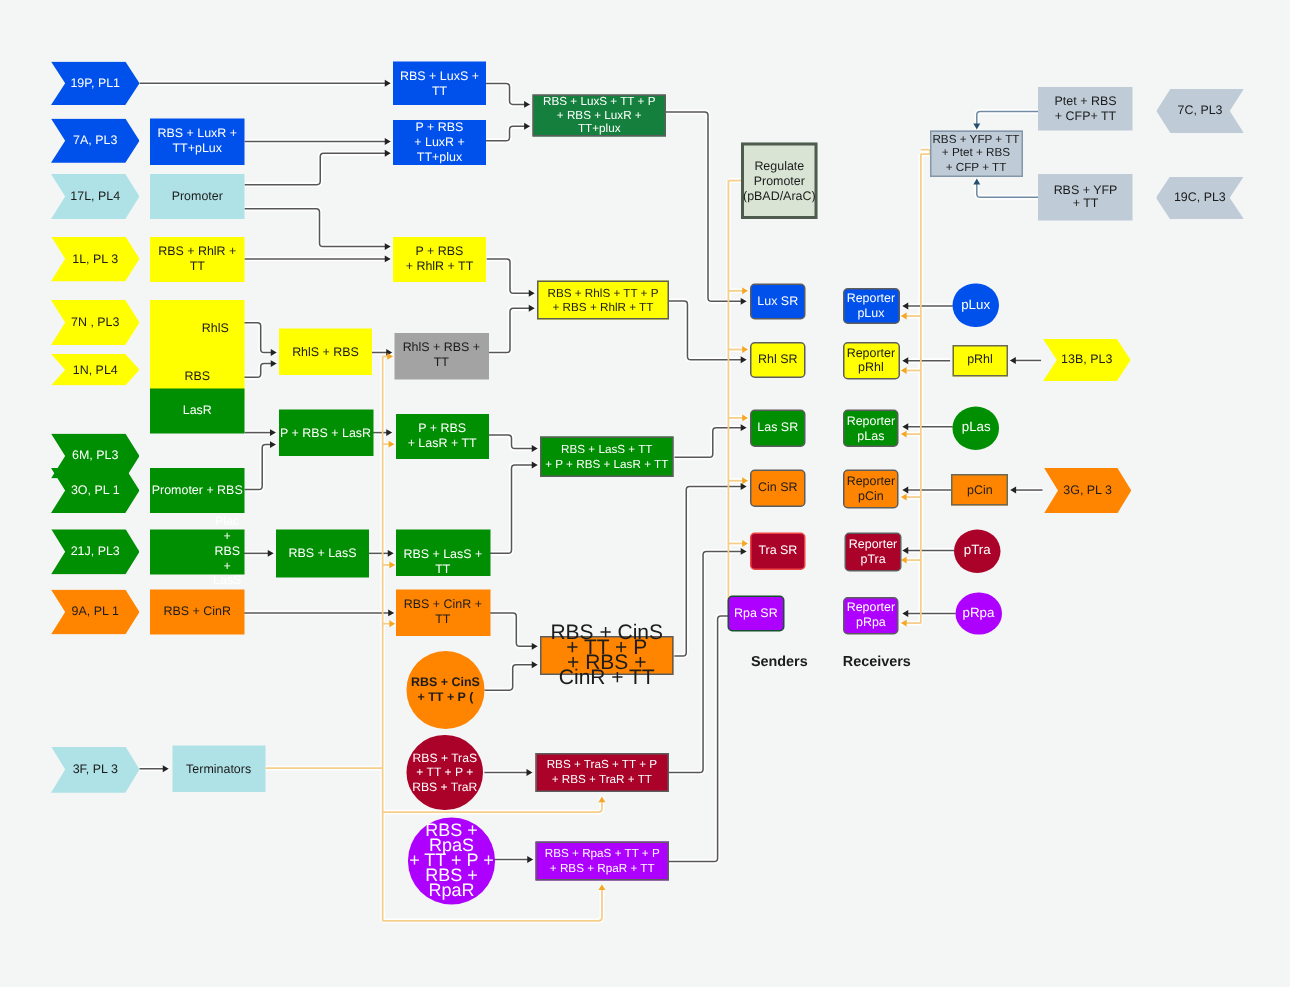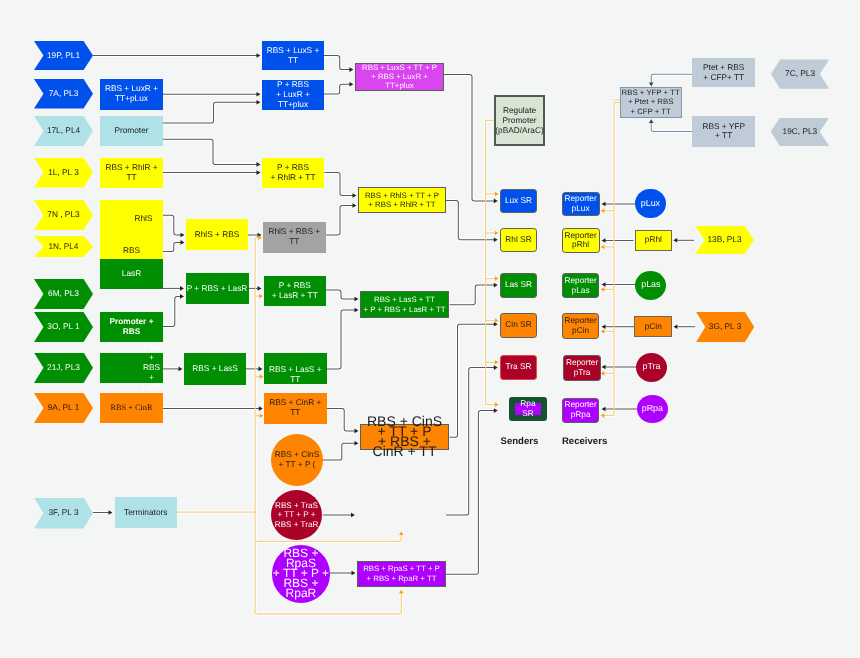"RBS + LuxS + TT +" div.nd { background: #d946ef -> #15803d }
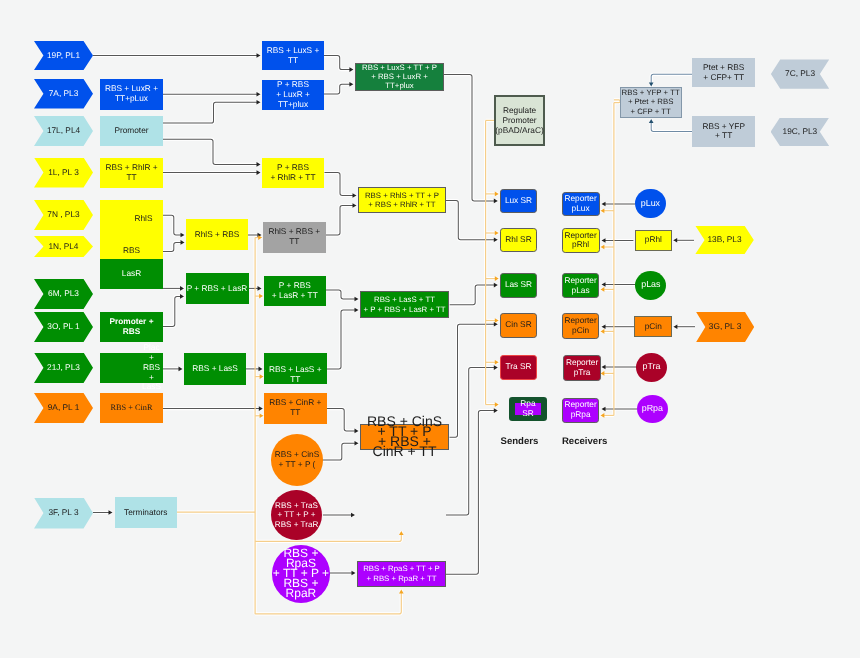"6M, PL3" div.nd { top: 279px -> 289px }
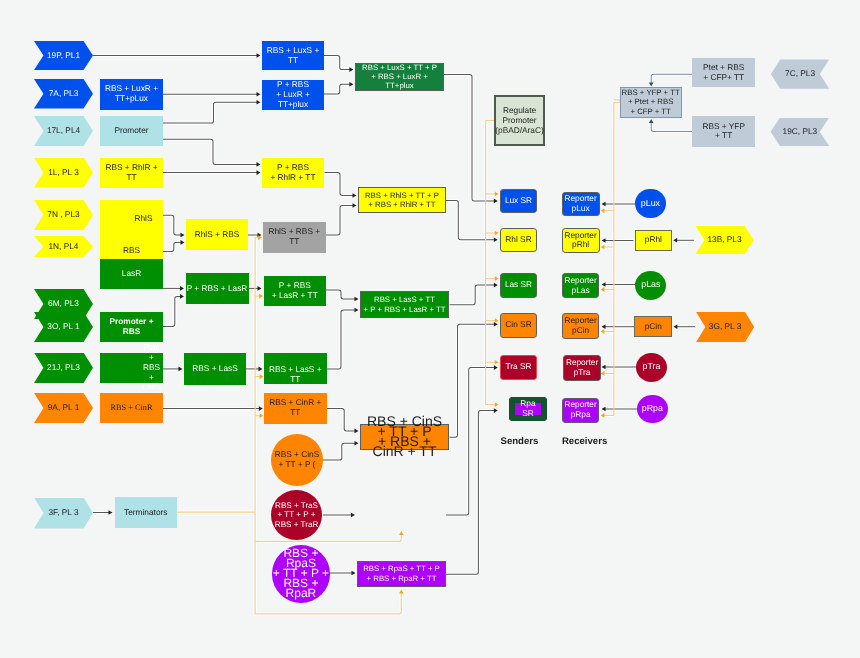"Promoter + RBS" div.nd { font-weight: bold -> none }
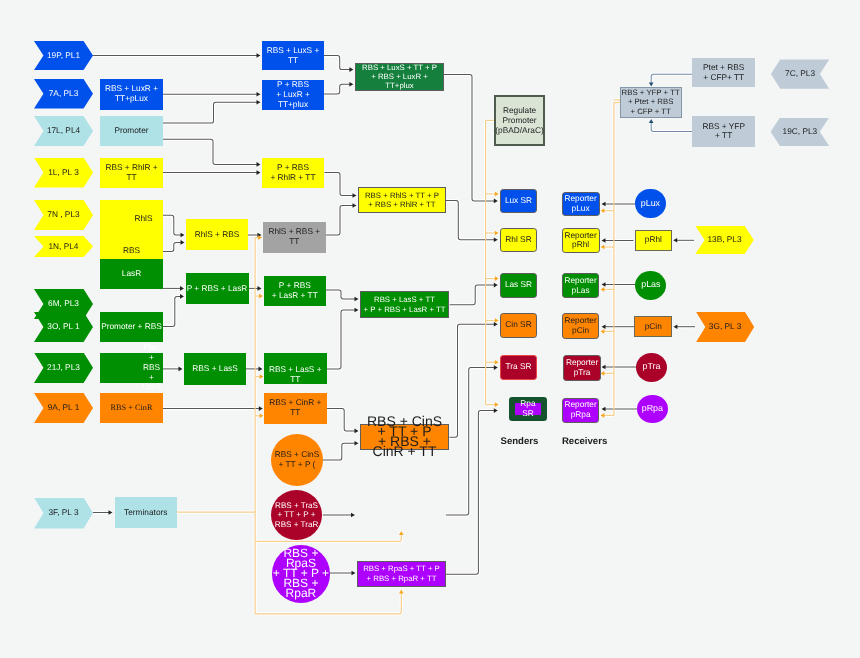"RBS + CinR" div.nd { font-family: Liberation Serif, serif -> none }
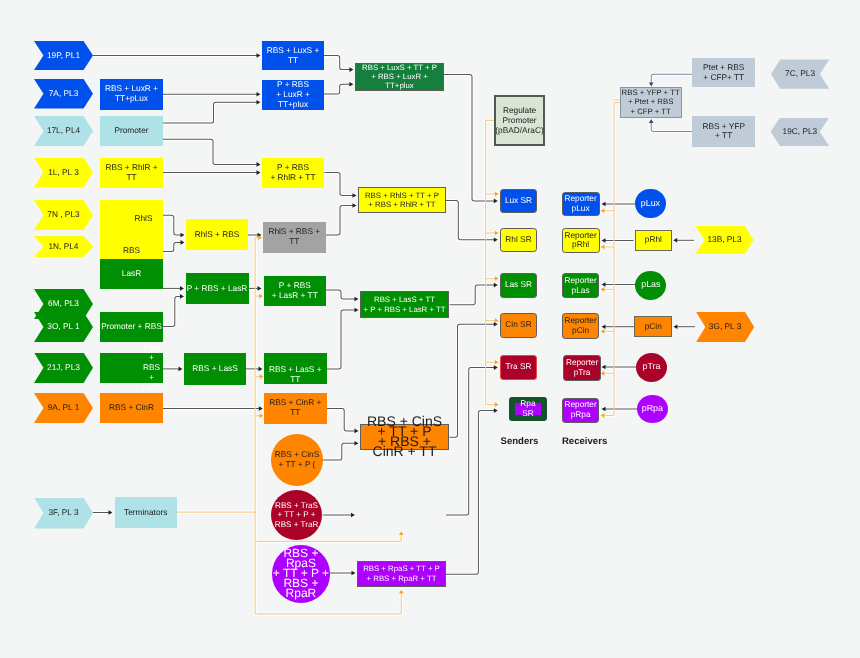"Rpa SR" div.nd { border: 6px solid #14532d -> 1px solid #14532d; left: 509px -> 485px }
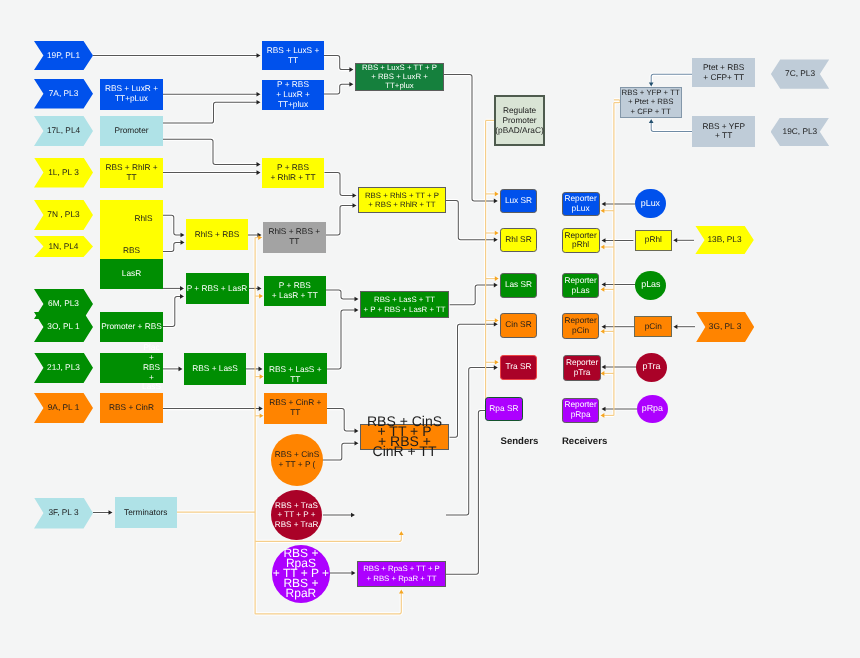"Senders" div.grouplbl { justify-content: none -> flex-end }
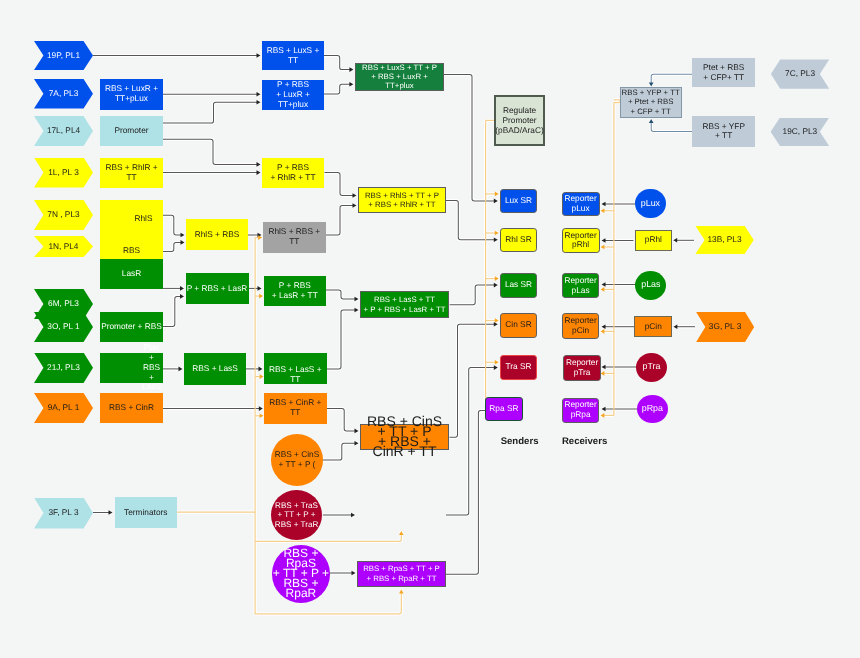"RBS + CinS" span.tx { font-weight: none -> bold }
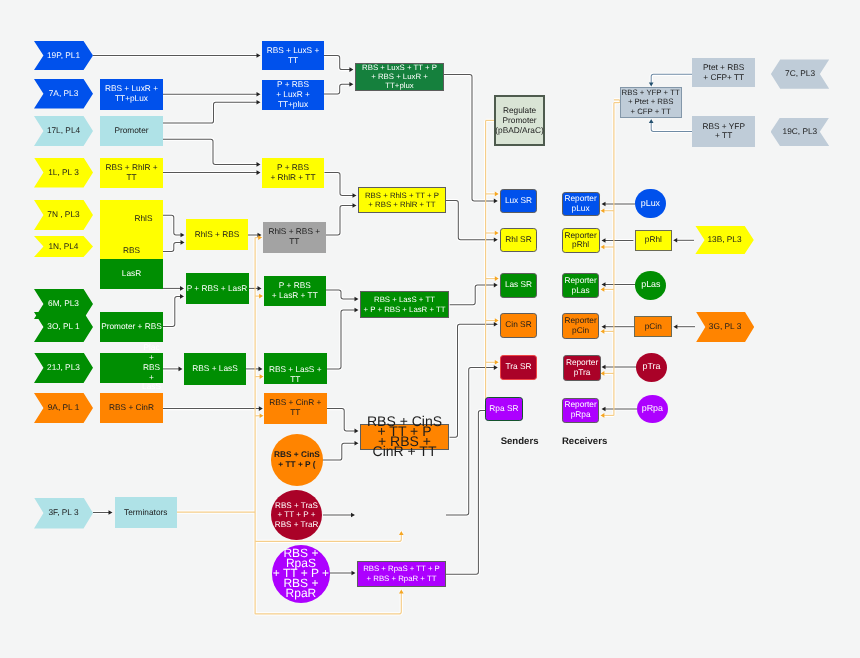"RBS + TraS + TT + P" div.nd { html: none -> <div> <span>RBS + TraS + TT + P + RBS + TraR + TT</span> </div> }
